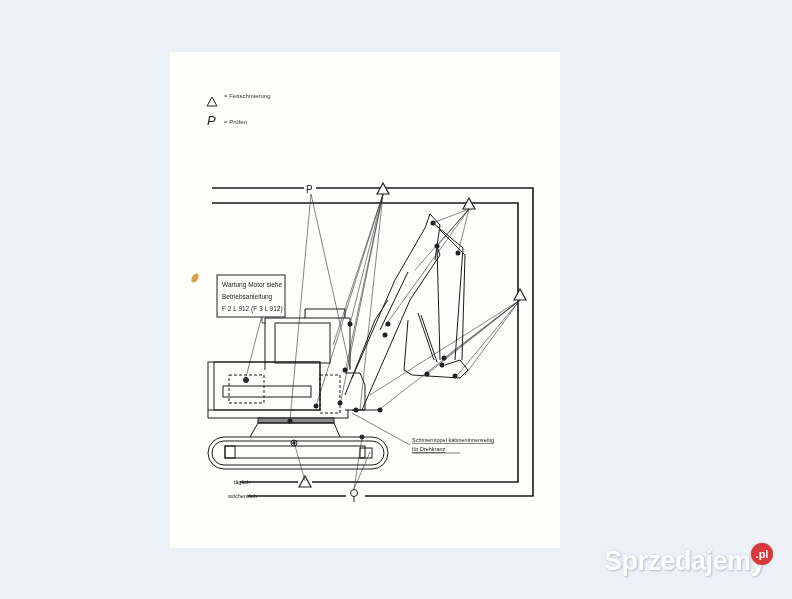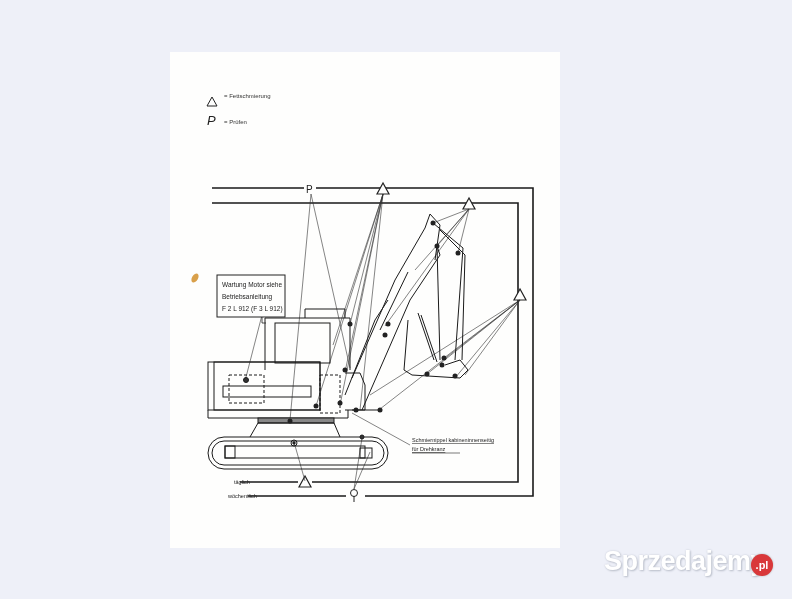".pl" .wm-badge { margin-top: 11px -> none }
